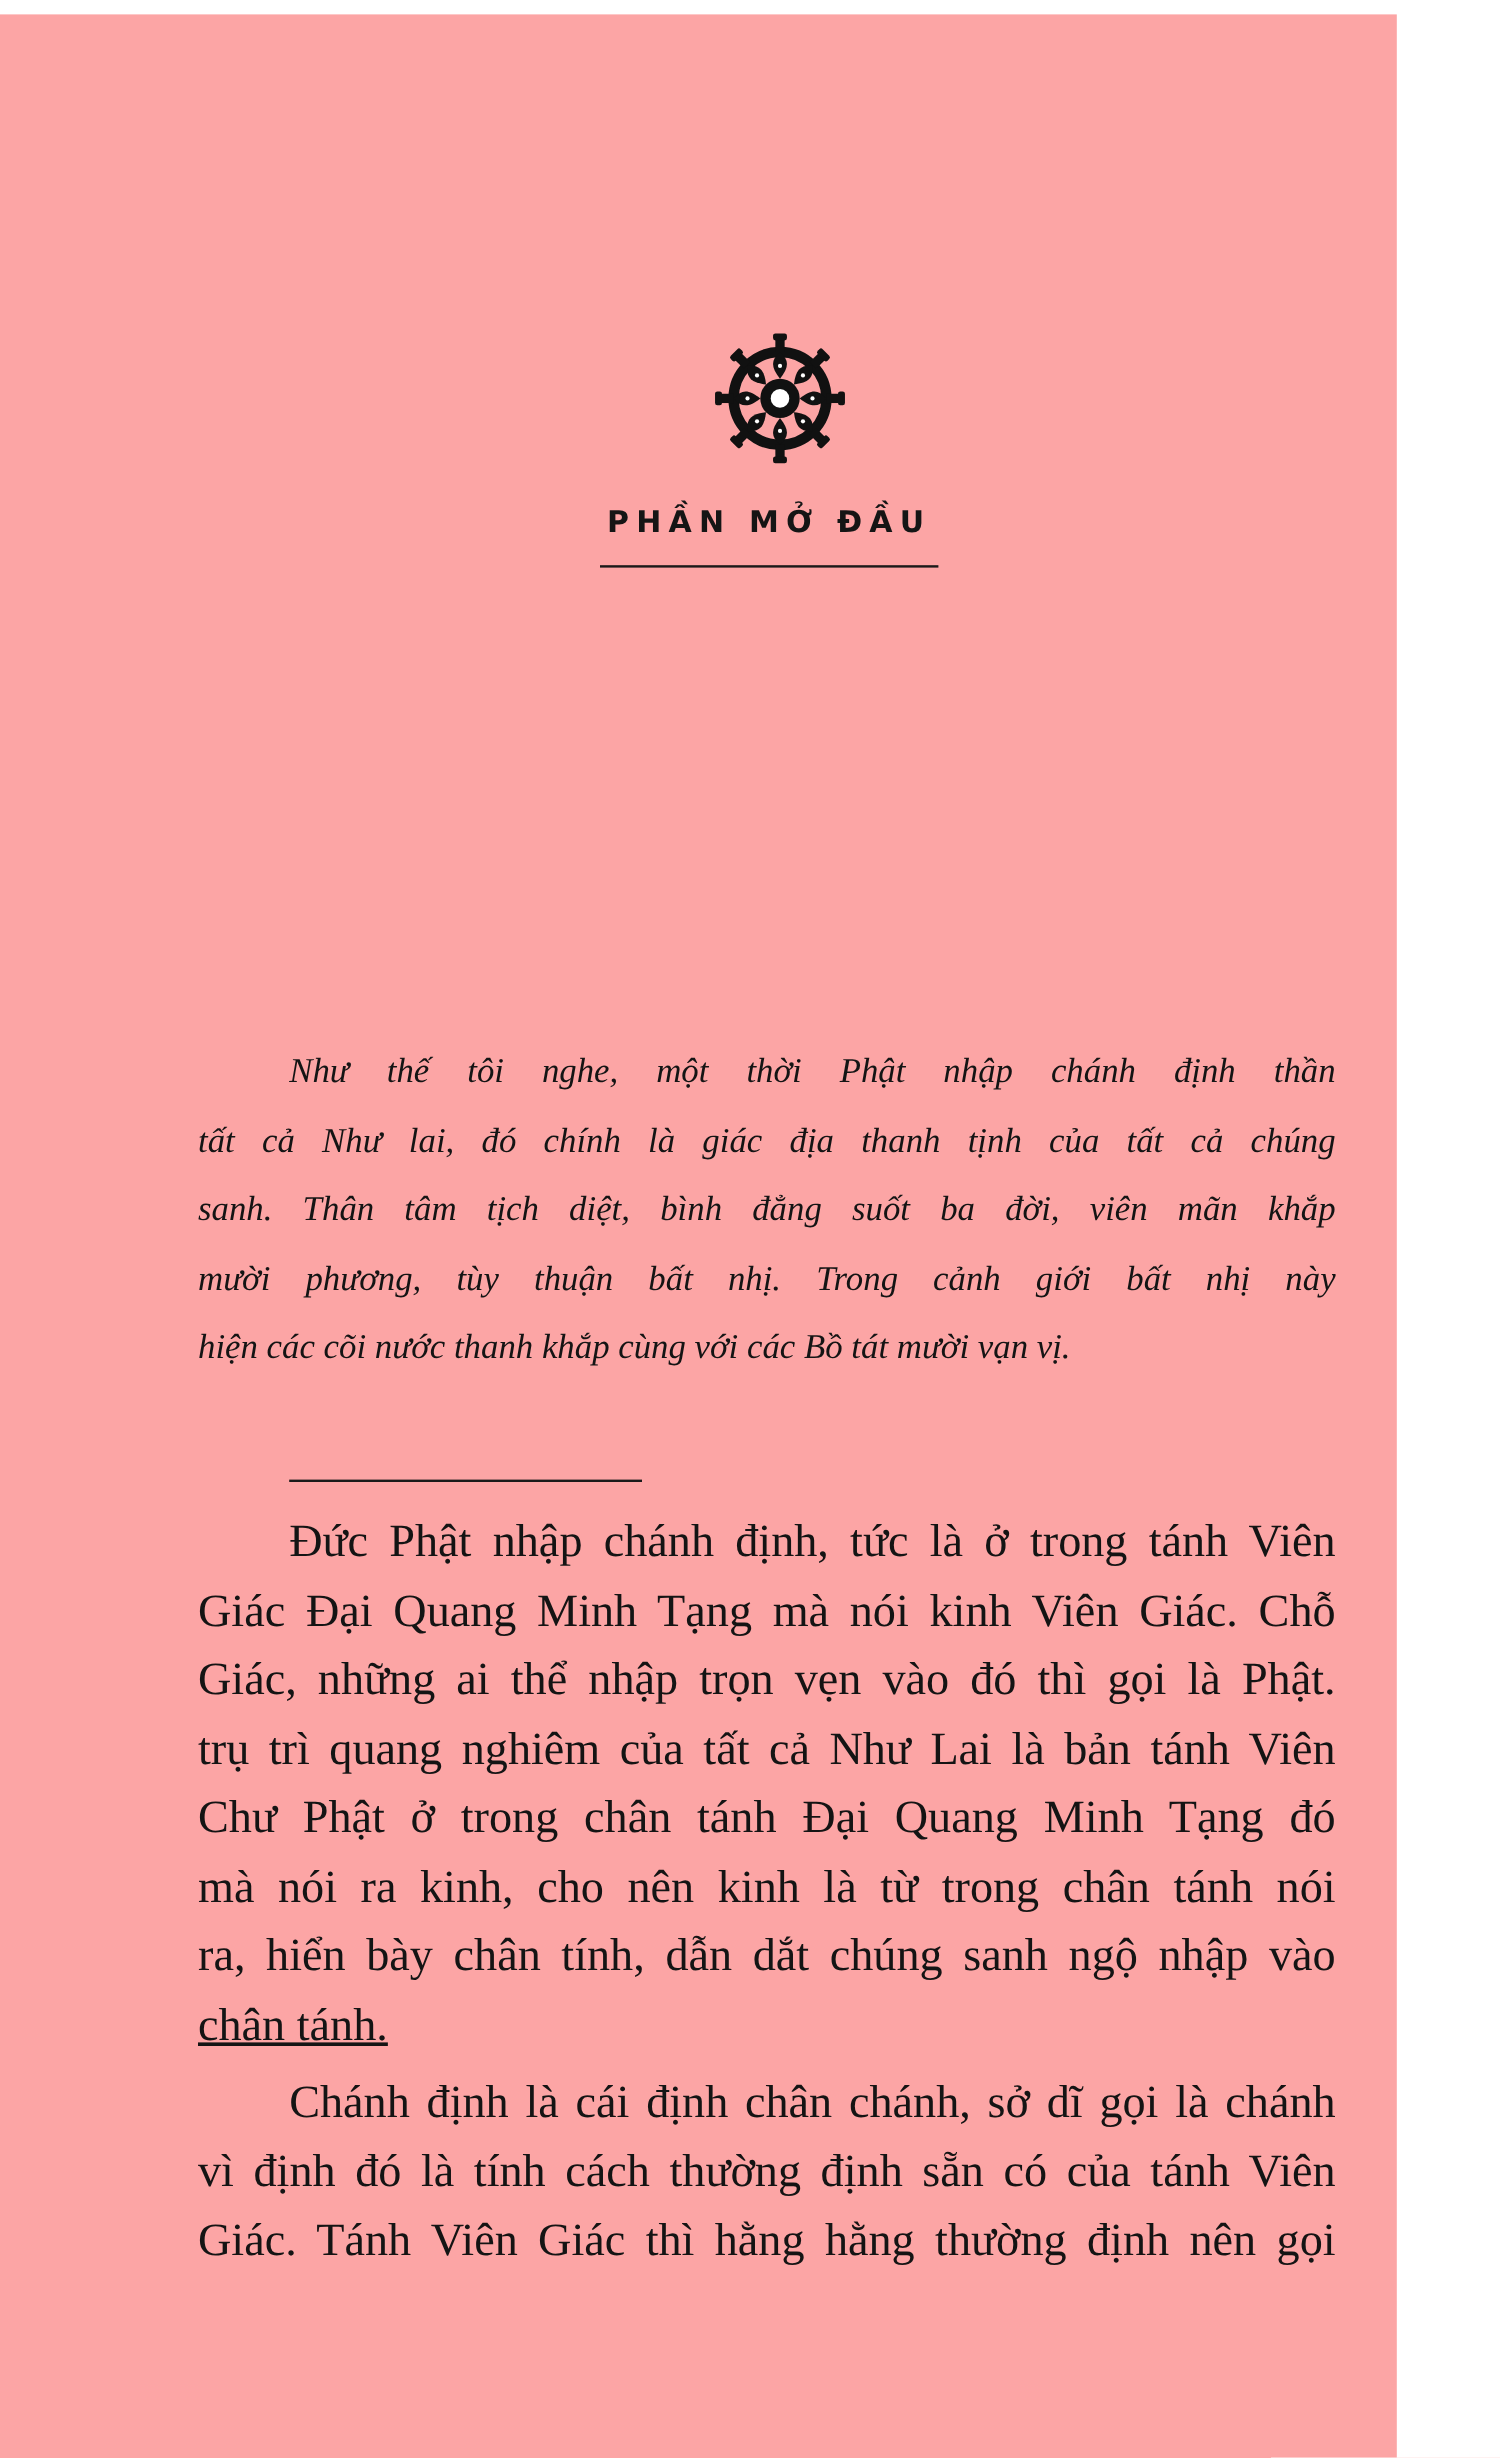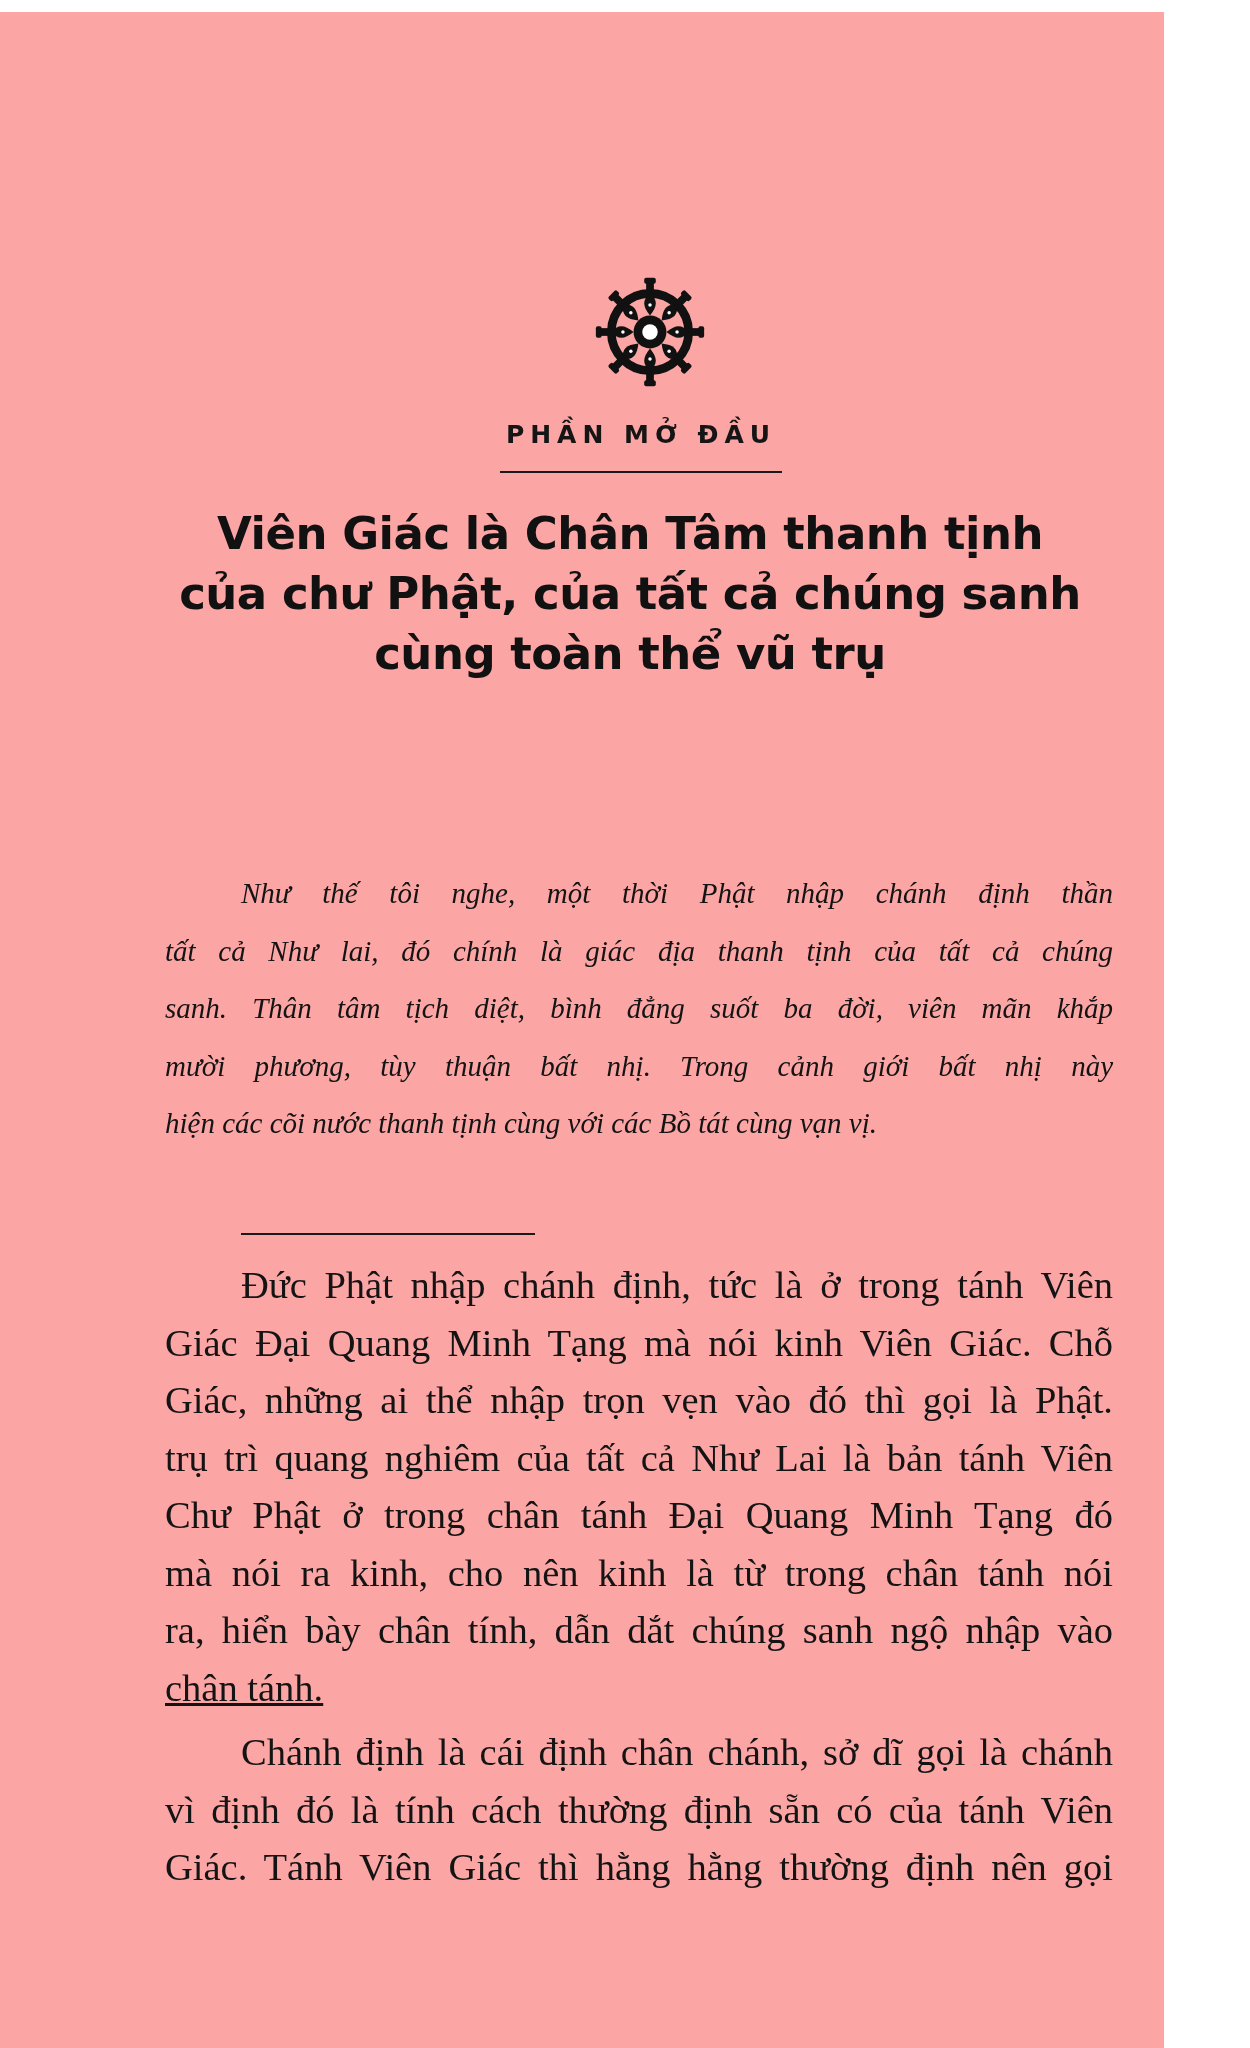"Viên Giác là Chân Tâm" div.title { html: <div> <div>Viên Giác là Chân Tâm thanh tịnh</div> <div>của chư Phật, của tất cả chúng sanh</div> <div>cùng toàn thể vũ trụ</div> </div> -> none }
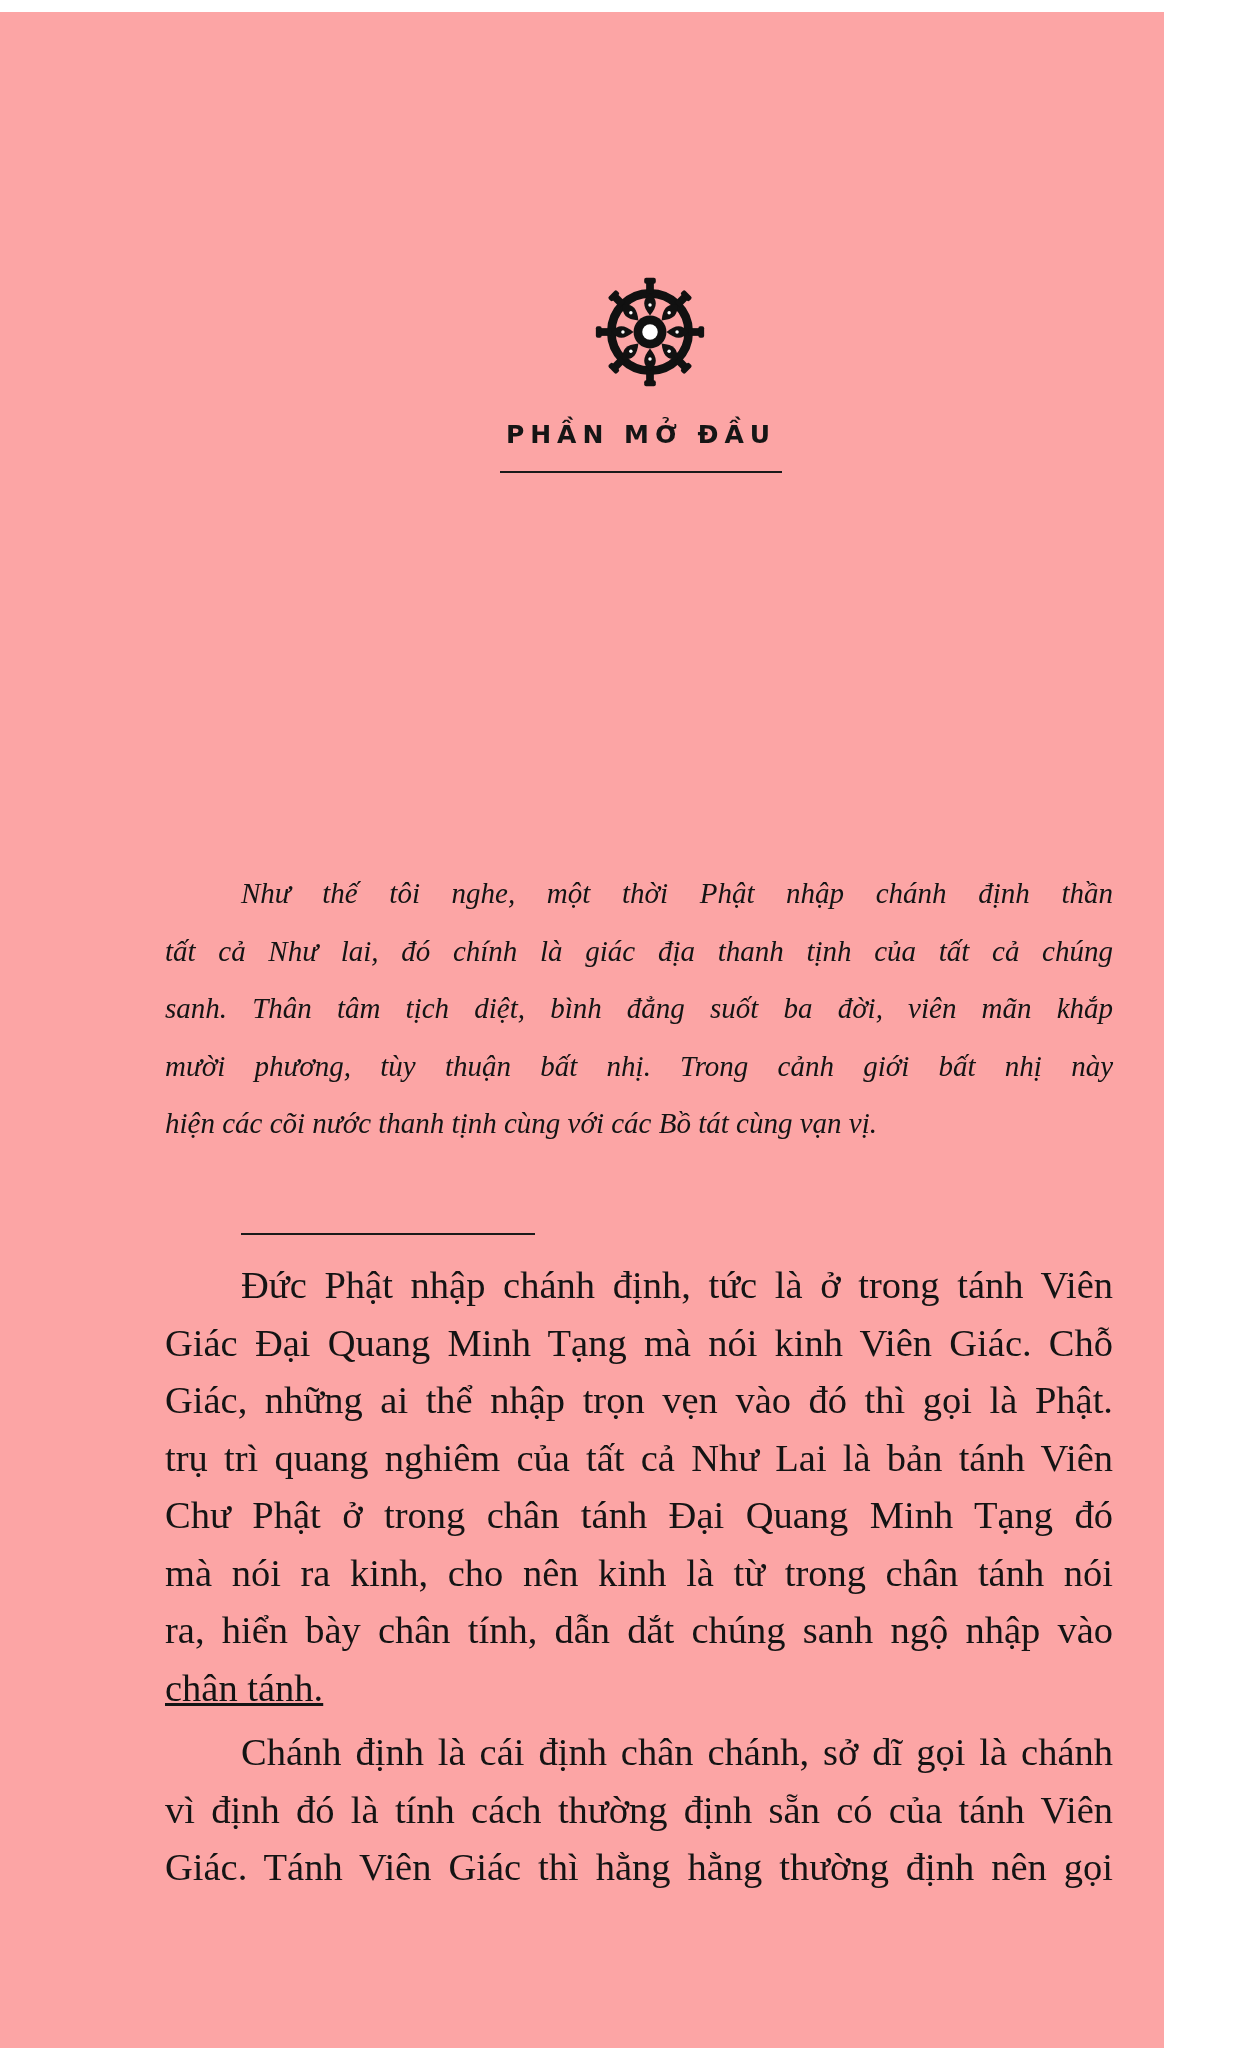"hiện các cõi nước thanh" div.last { text: tịnh cùng với các Bồ tát cùng -> khắp cùng với các Bồ tát mười }
